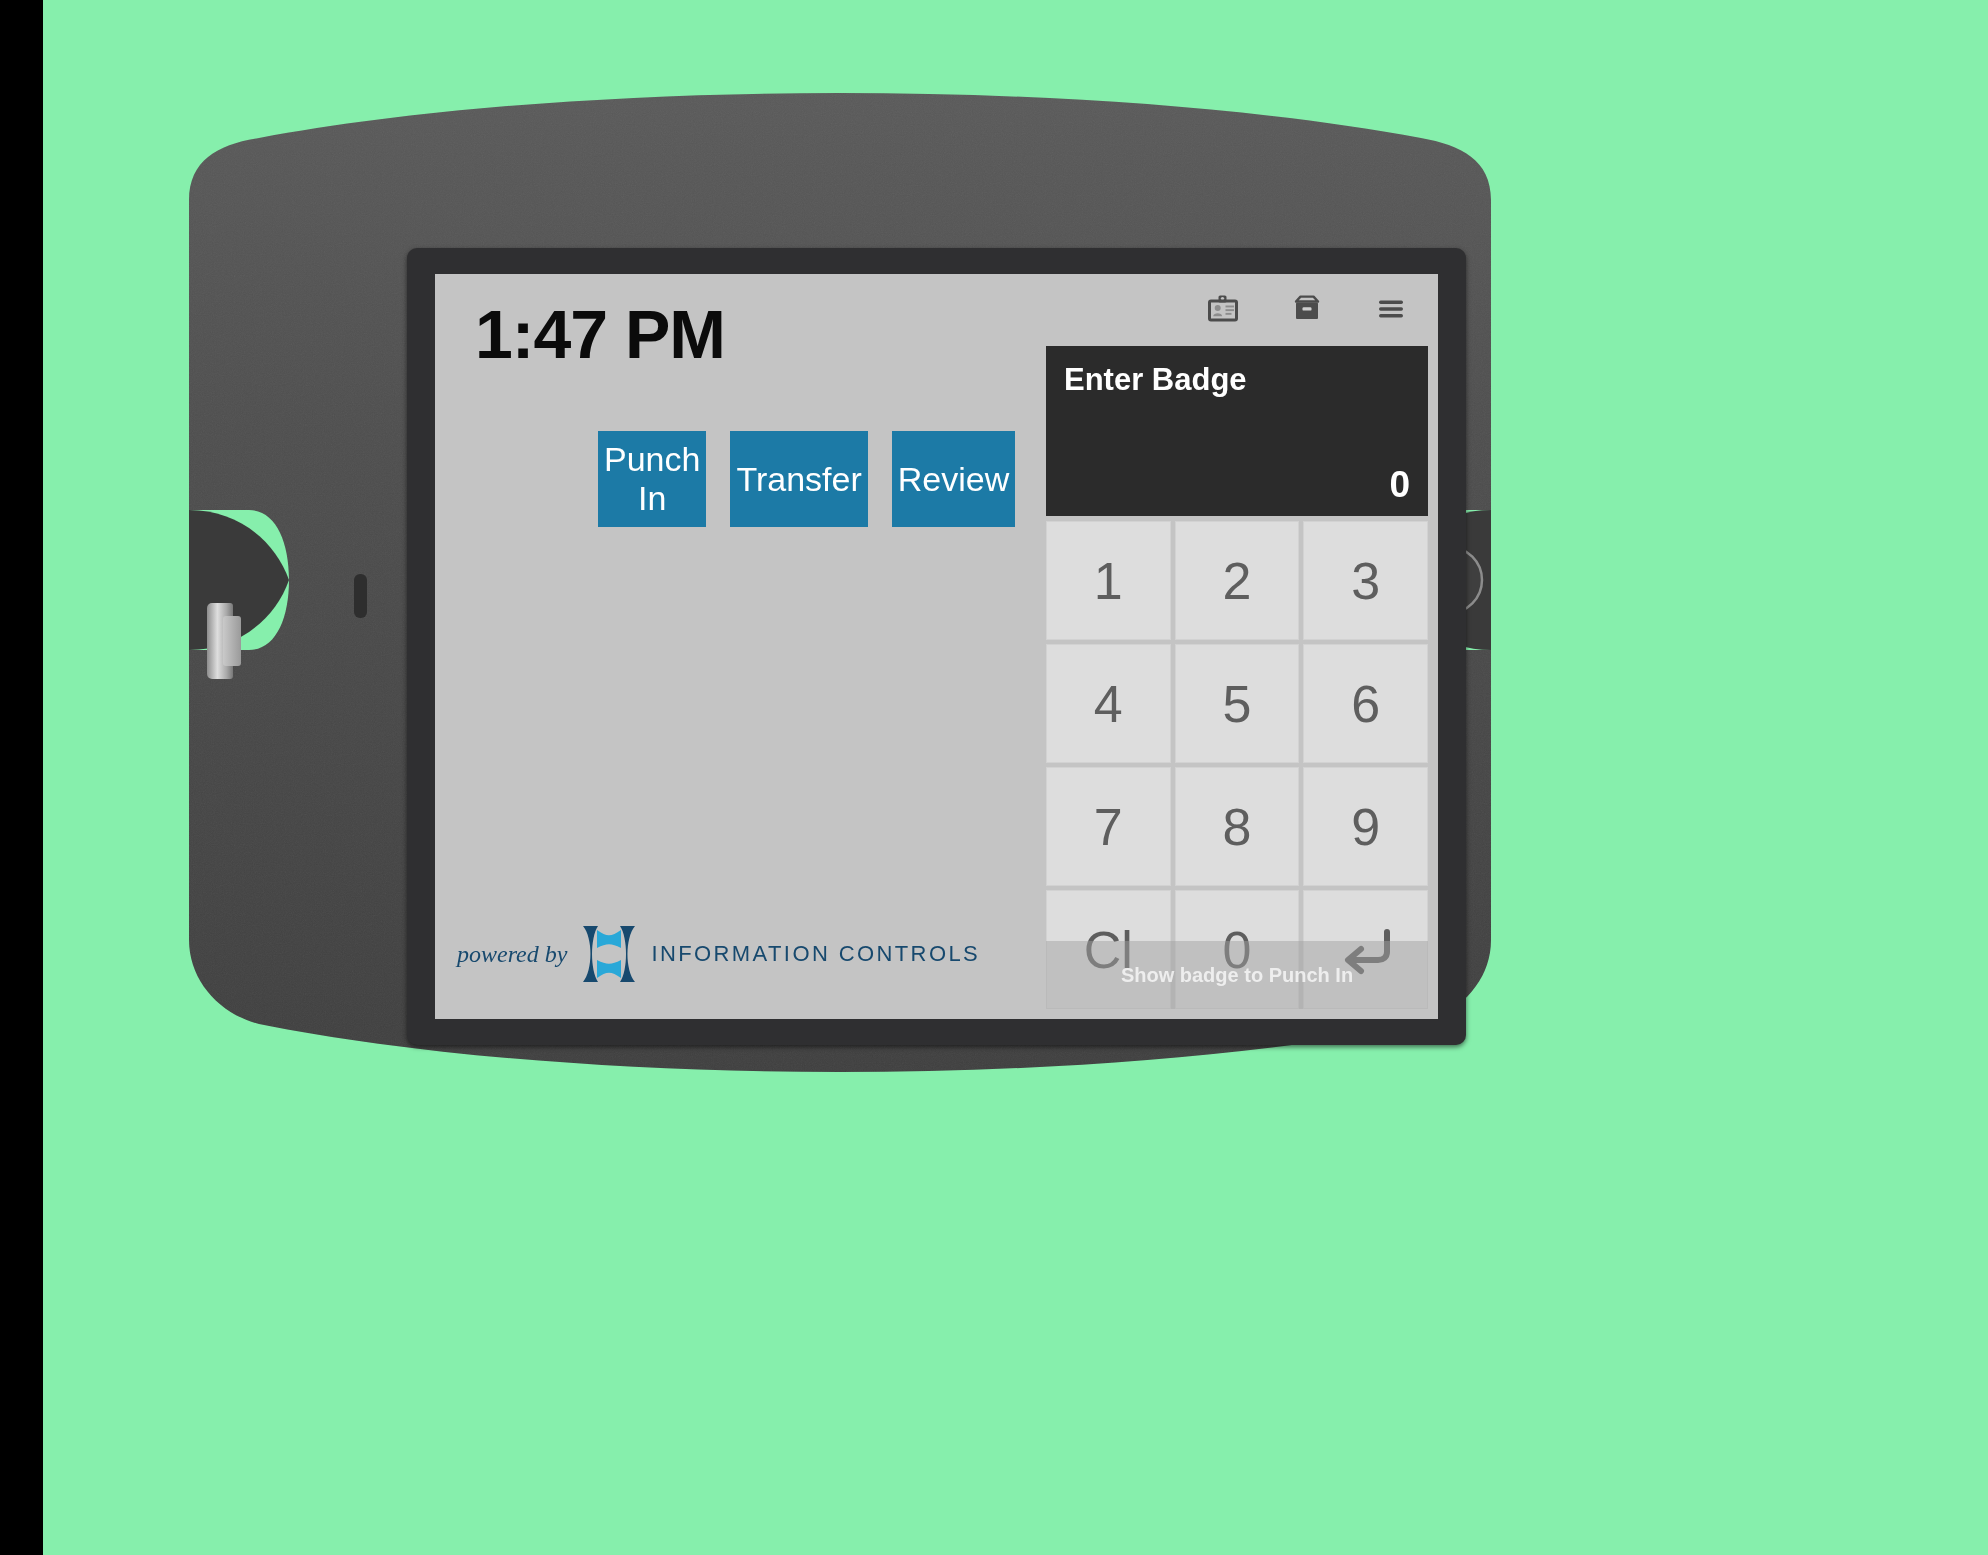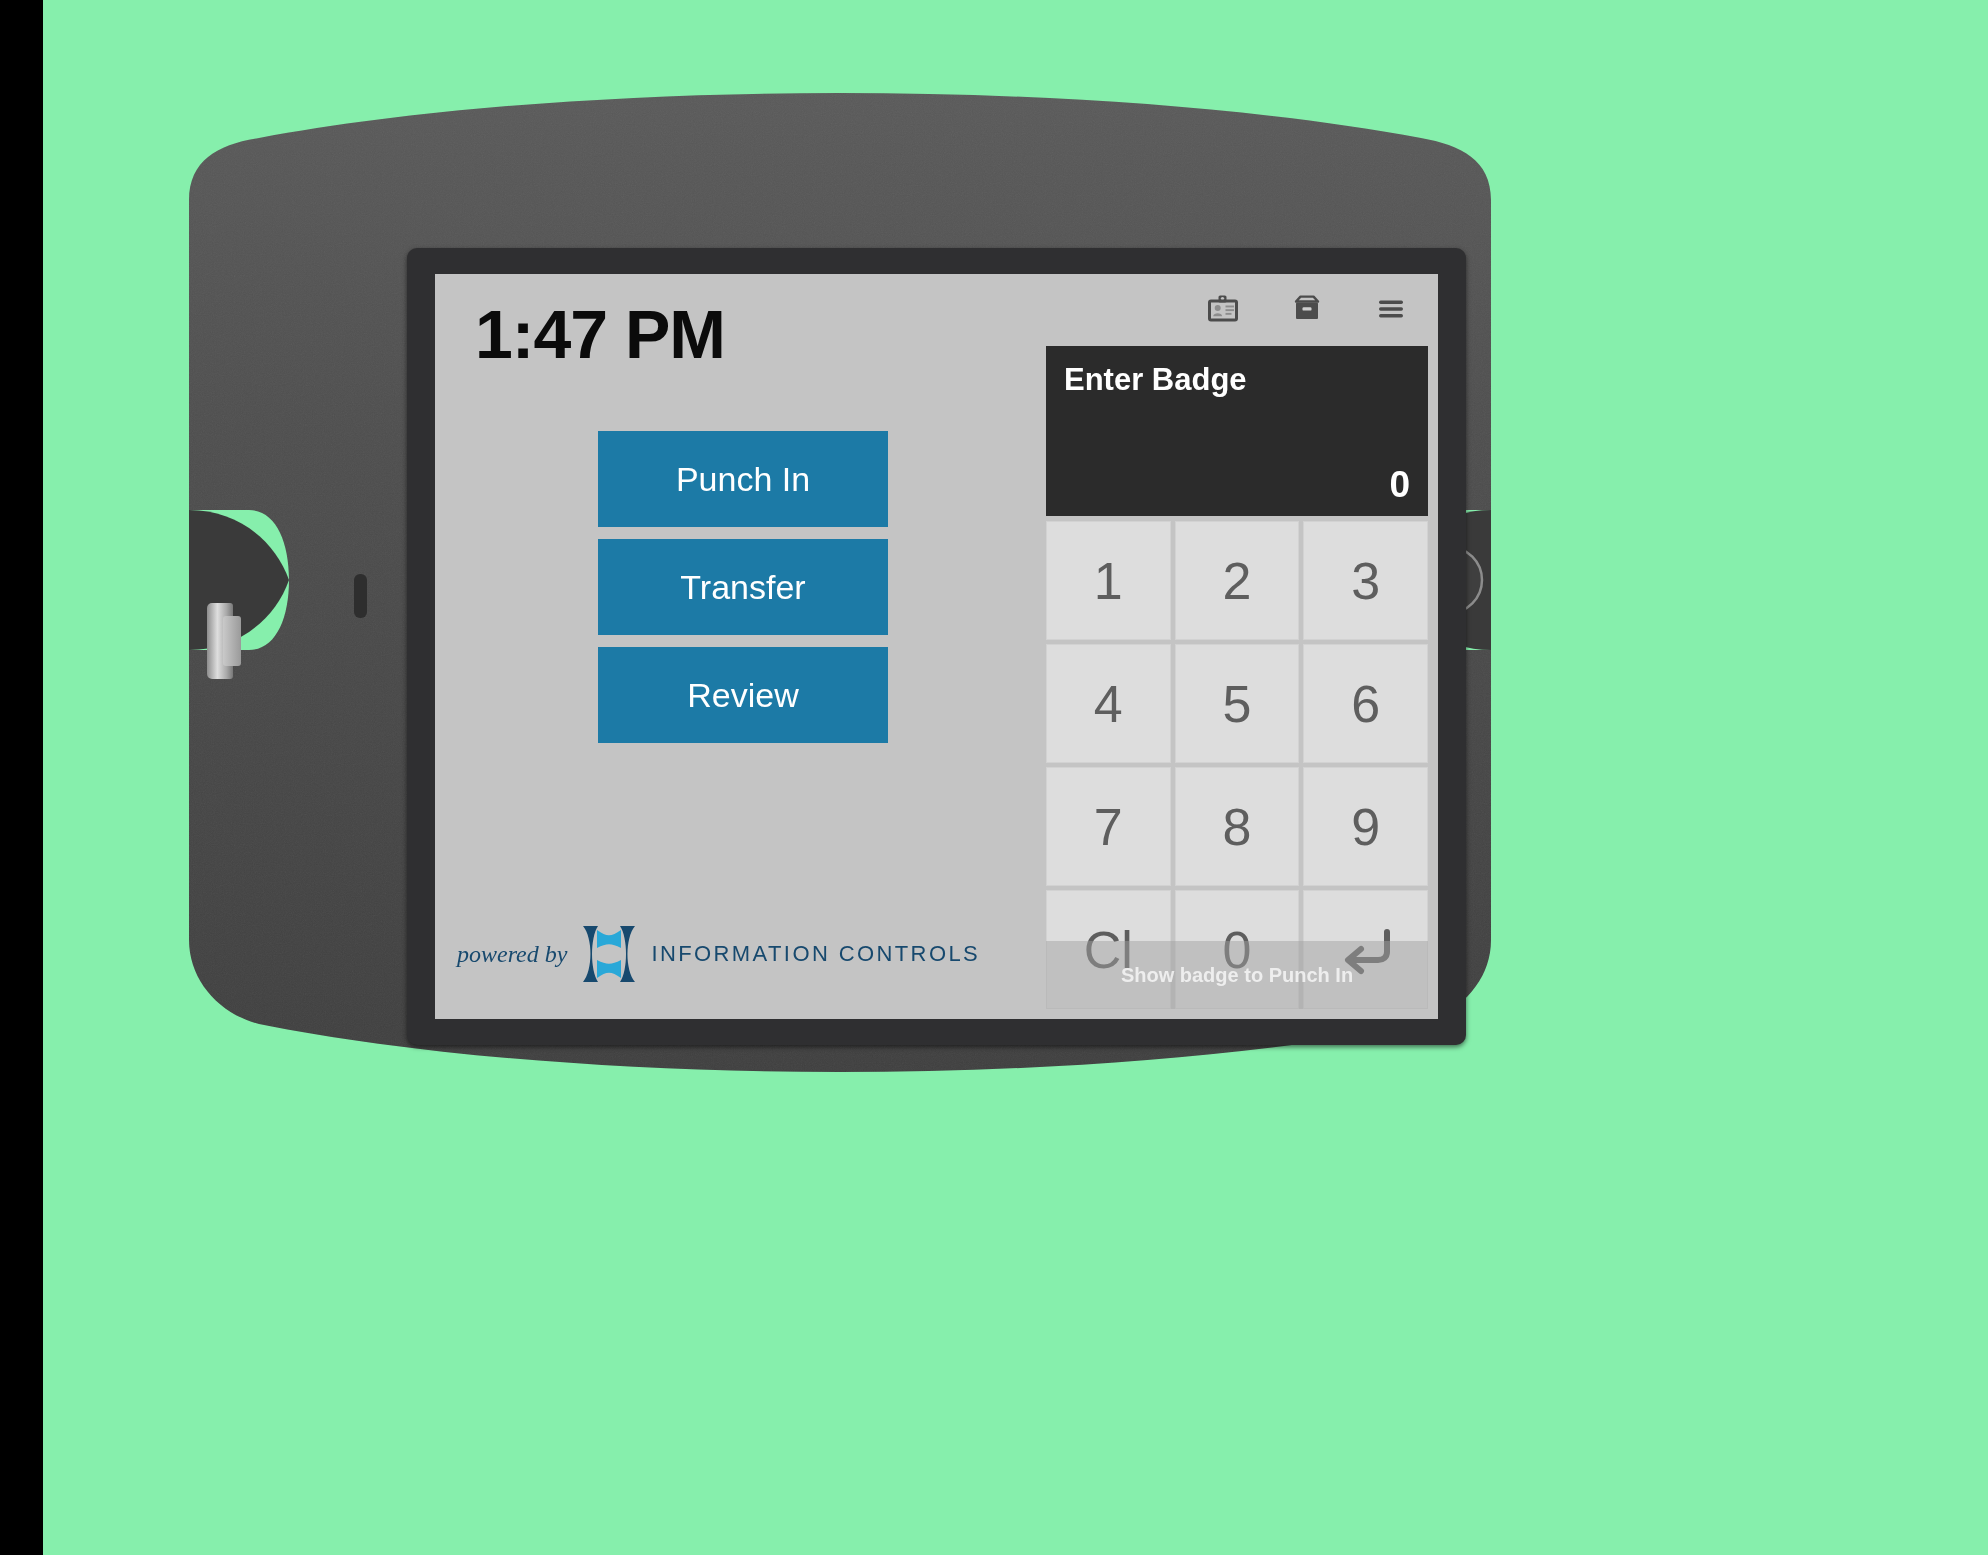"Punch In" .action-col { flex-direction: column -> row; gap: 12px -> 24px }
